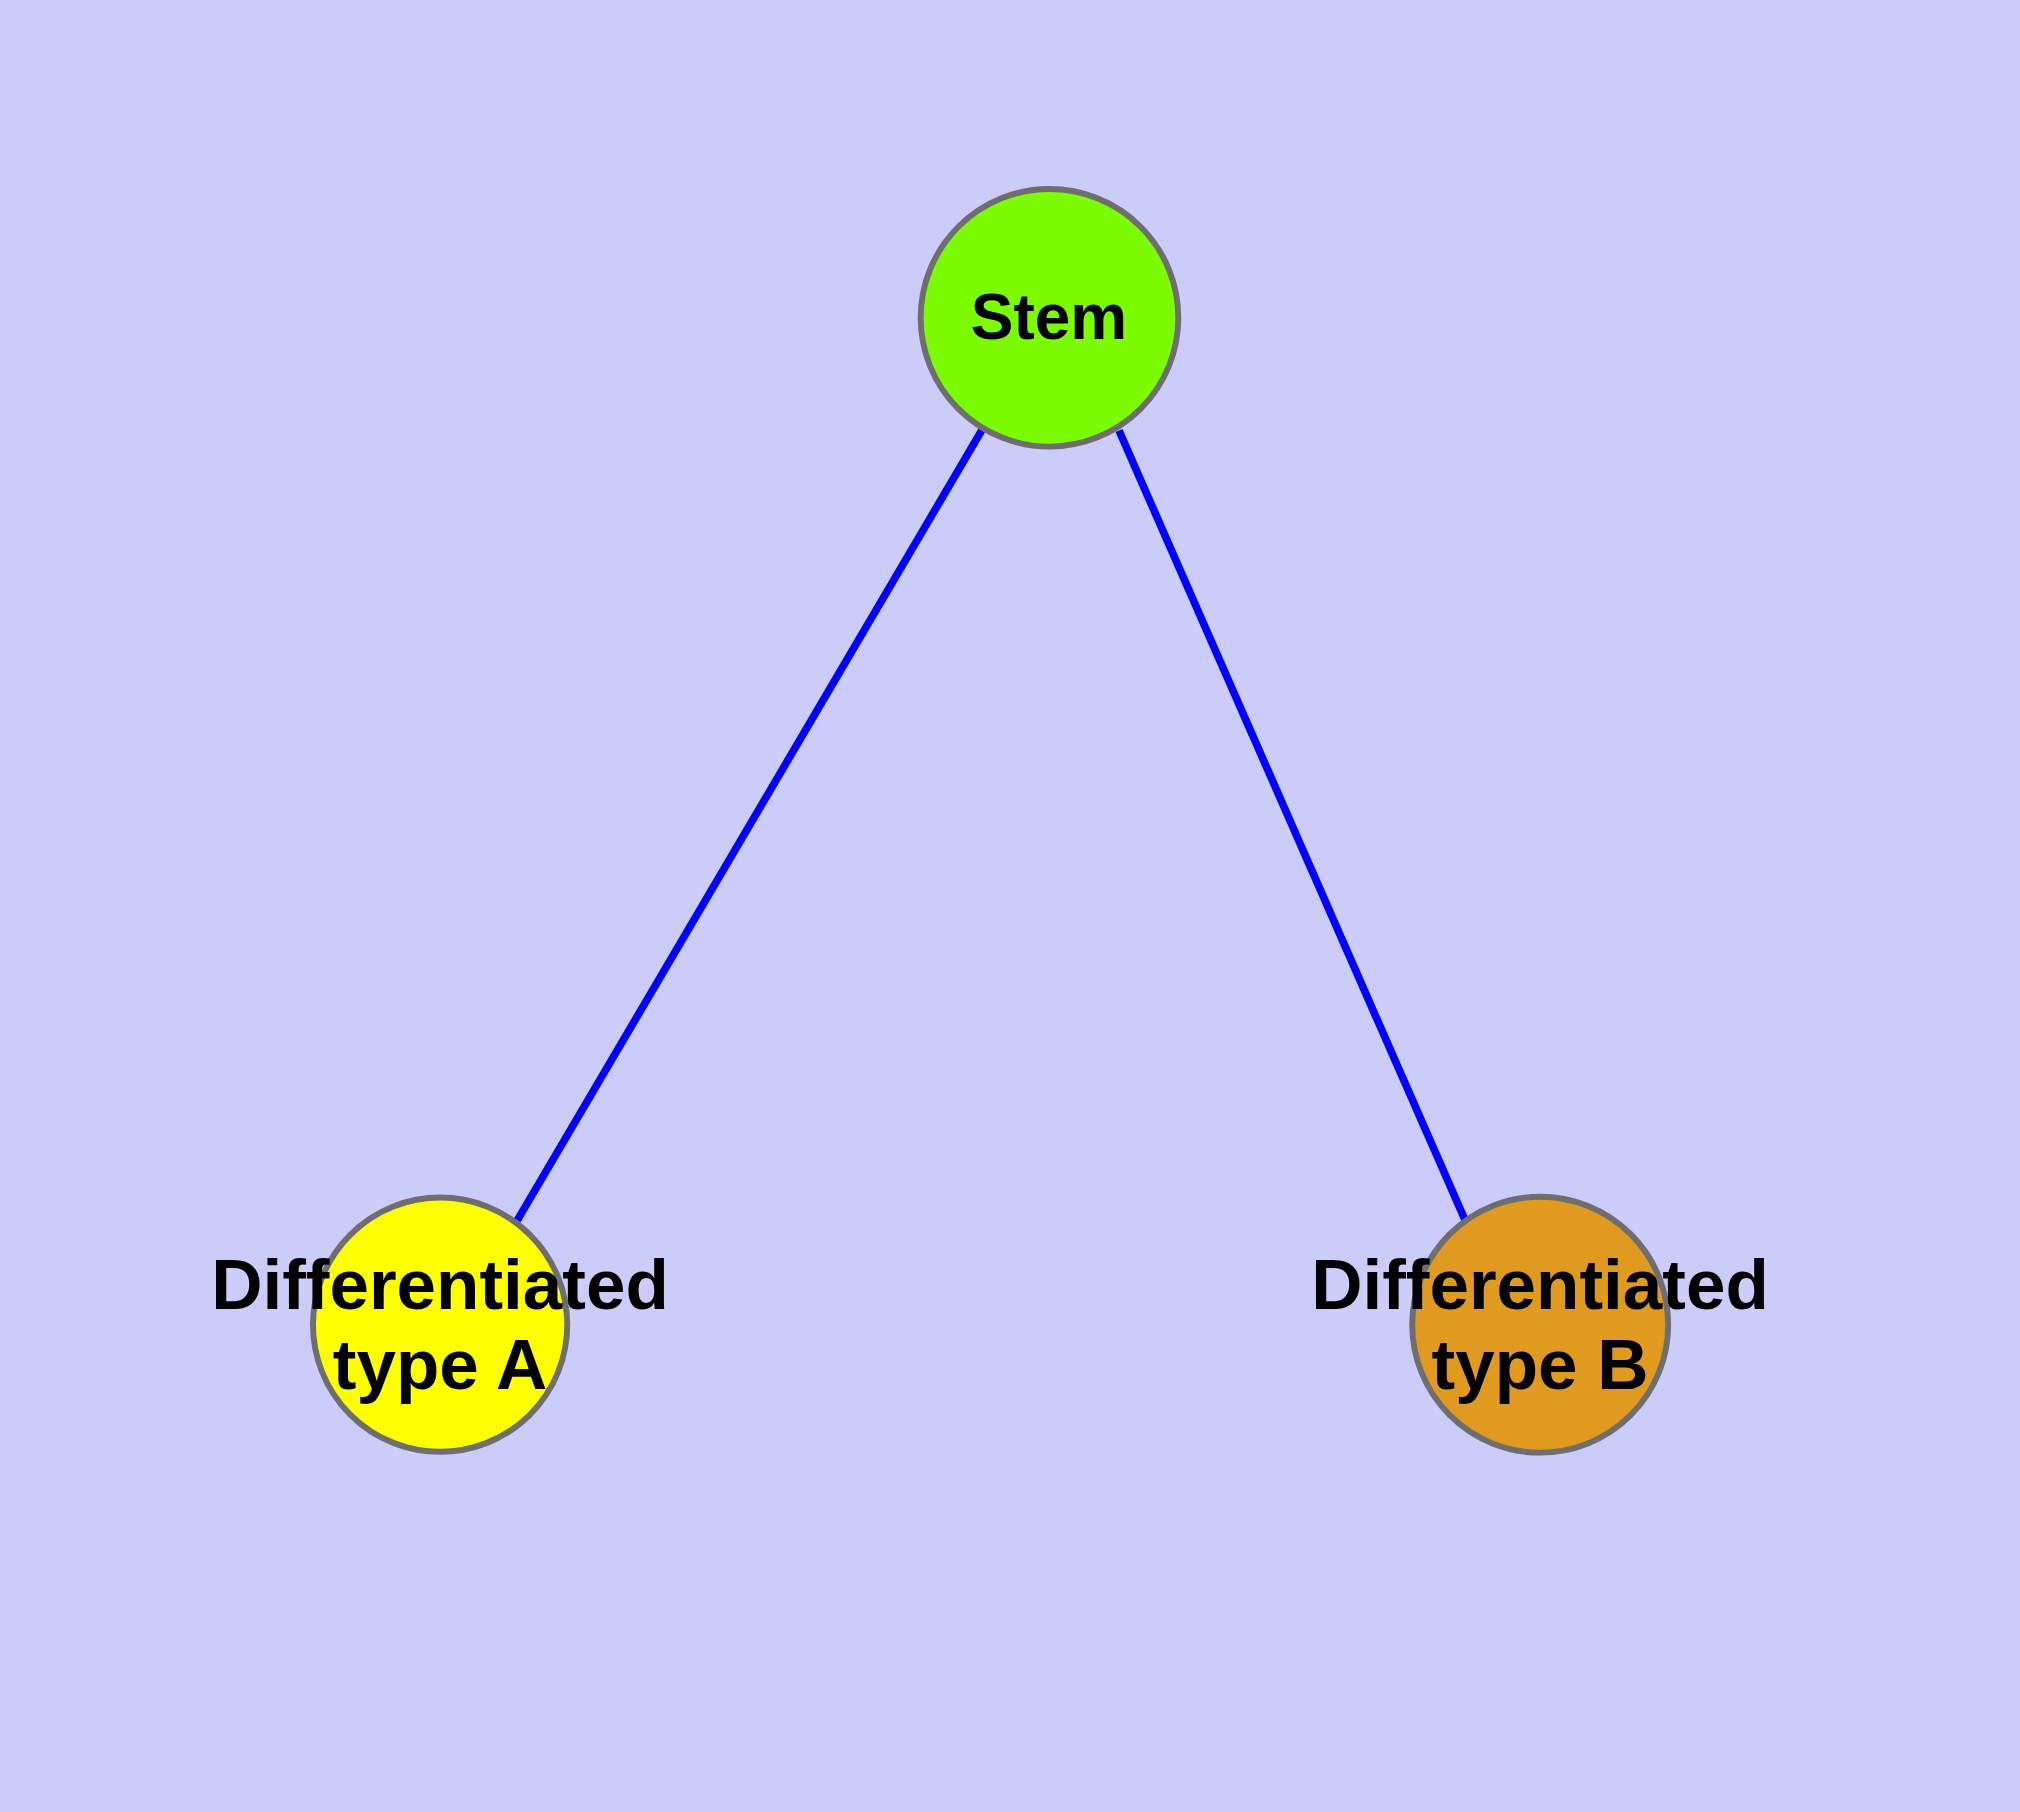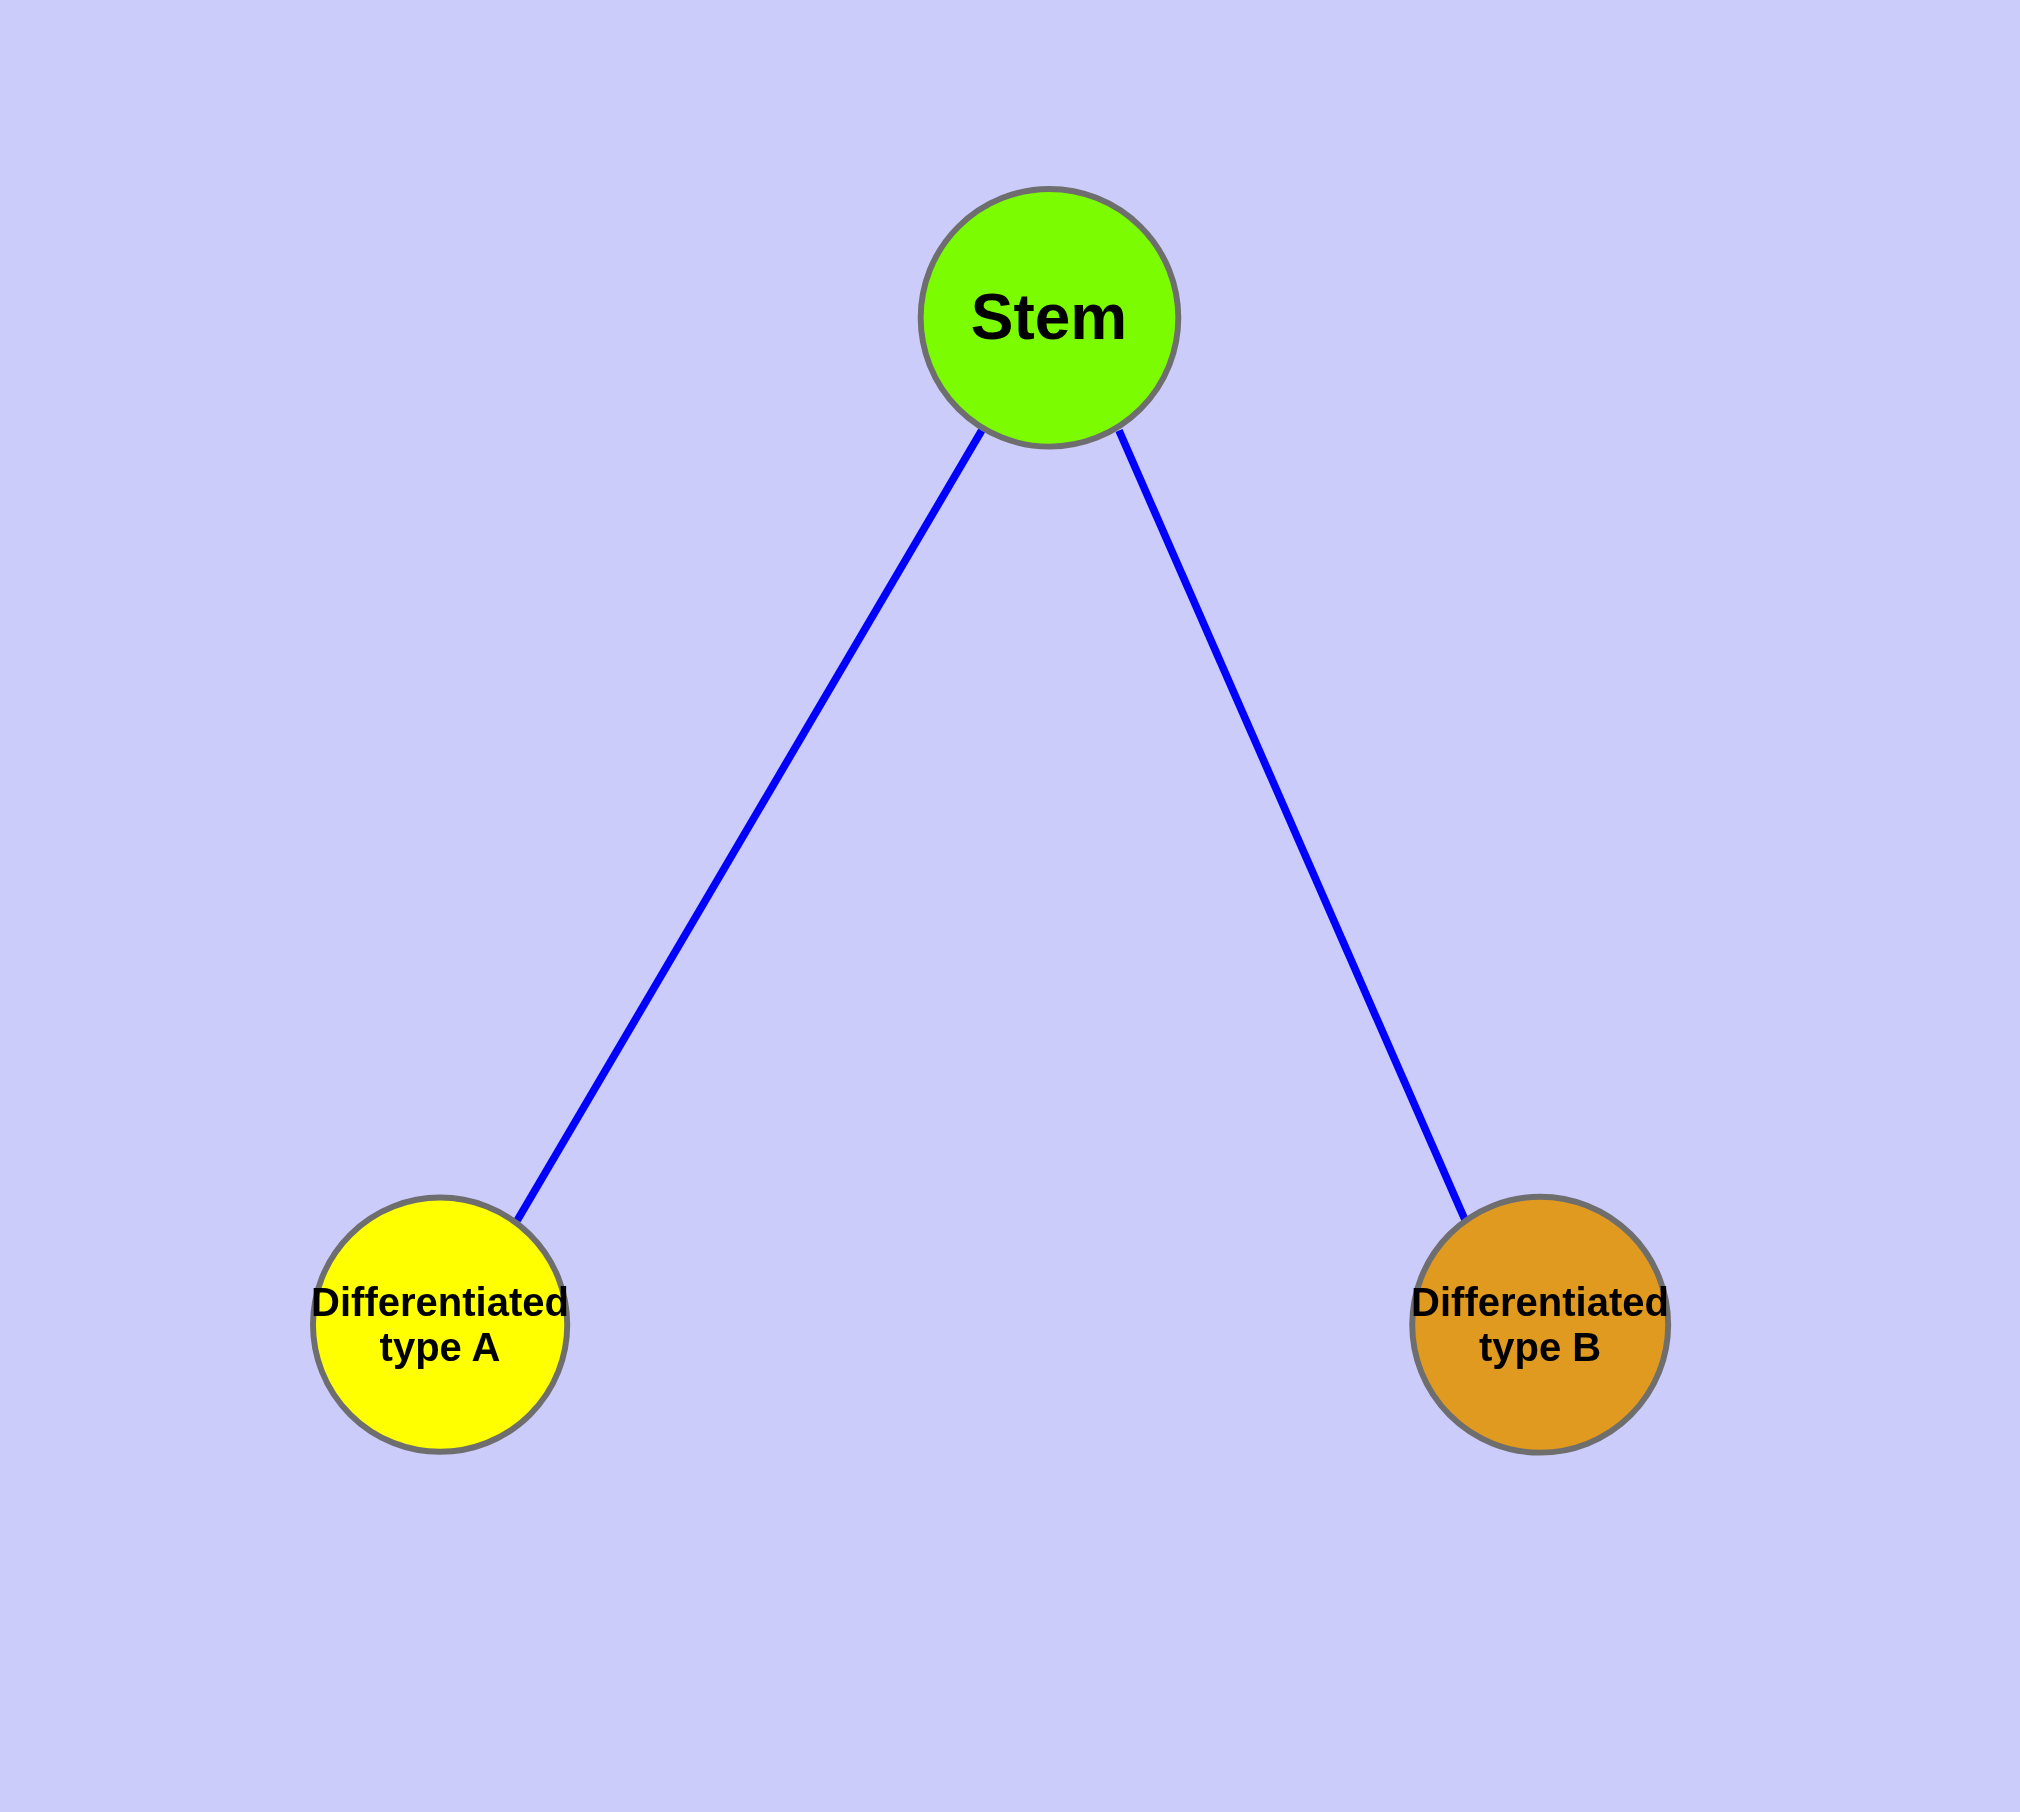"Differentiated" .node-label.leaf-label { font-size: 40px -> 71px }
